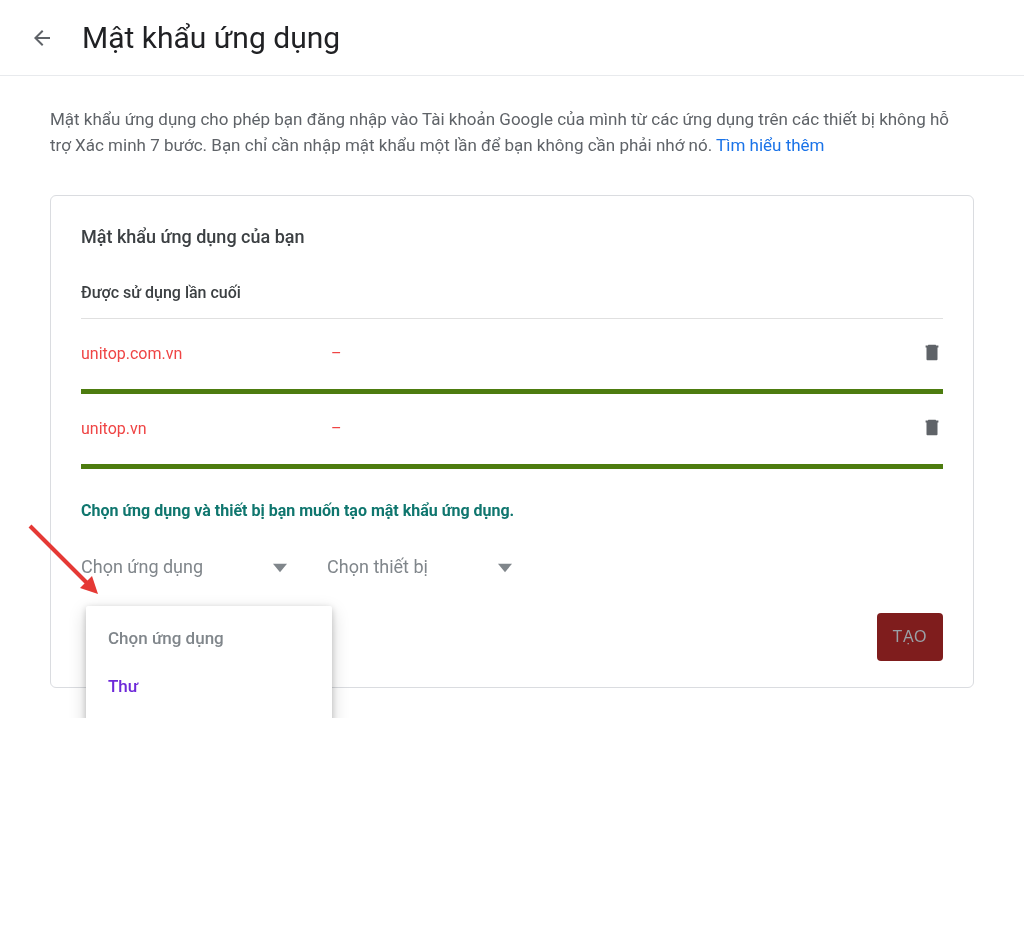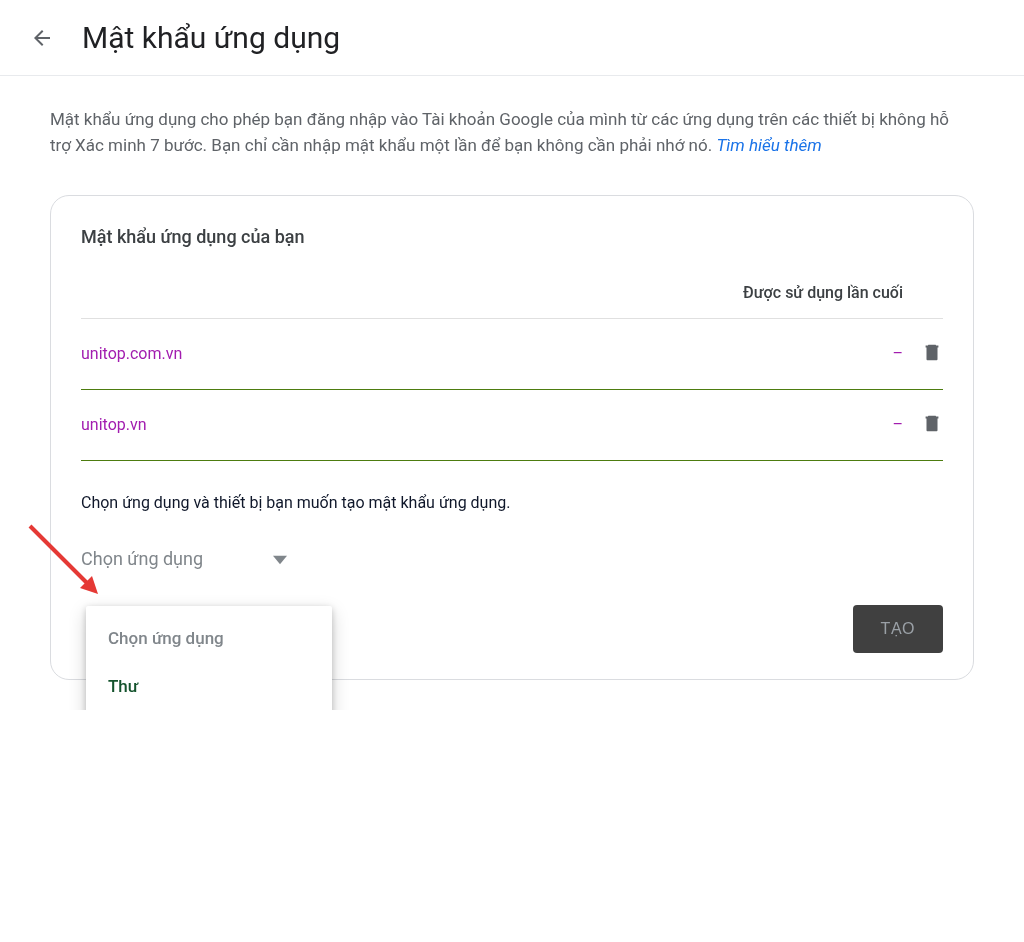"Tìm hiểu thêm" .learn-more { font-style: italic -> none }
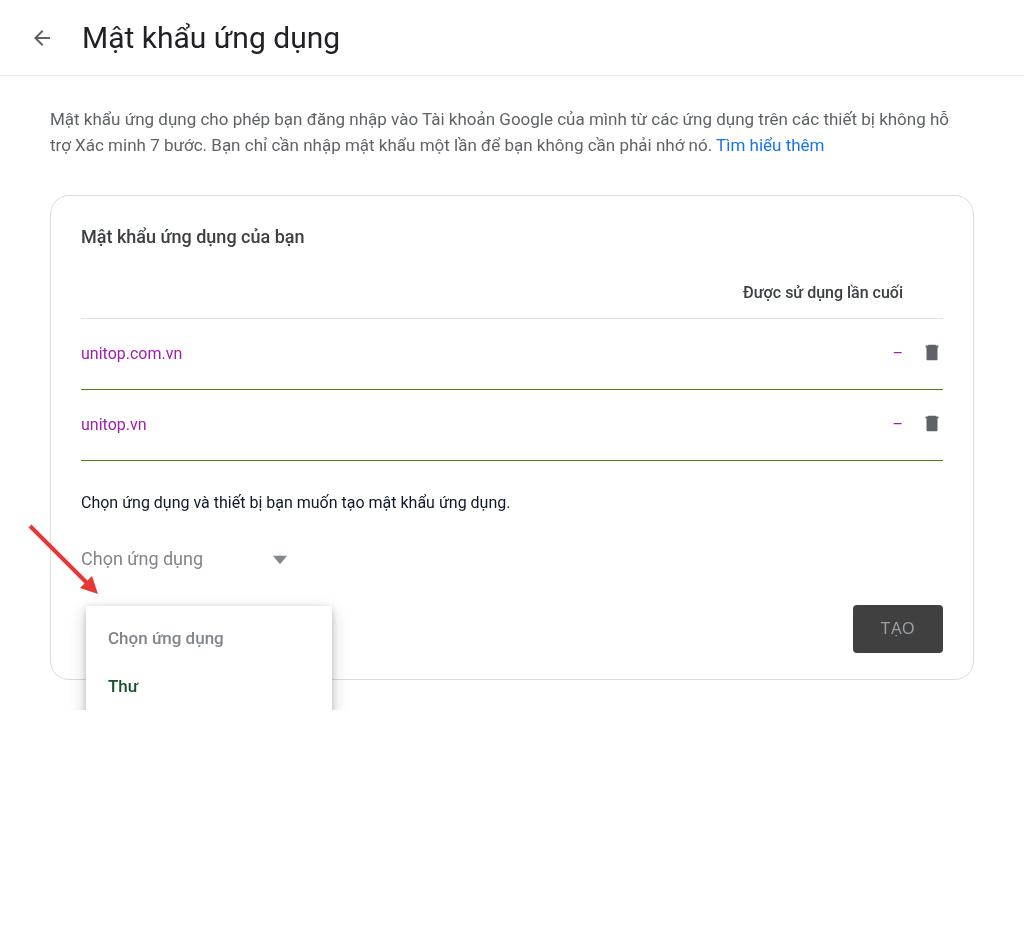"Mật khẩu ứng dụng của" .card { border-radius: 19px -> 6px }
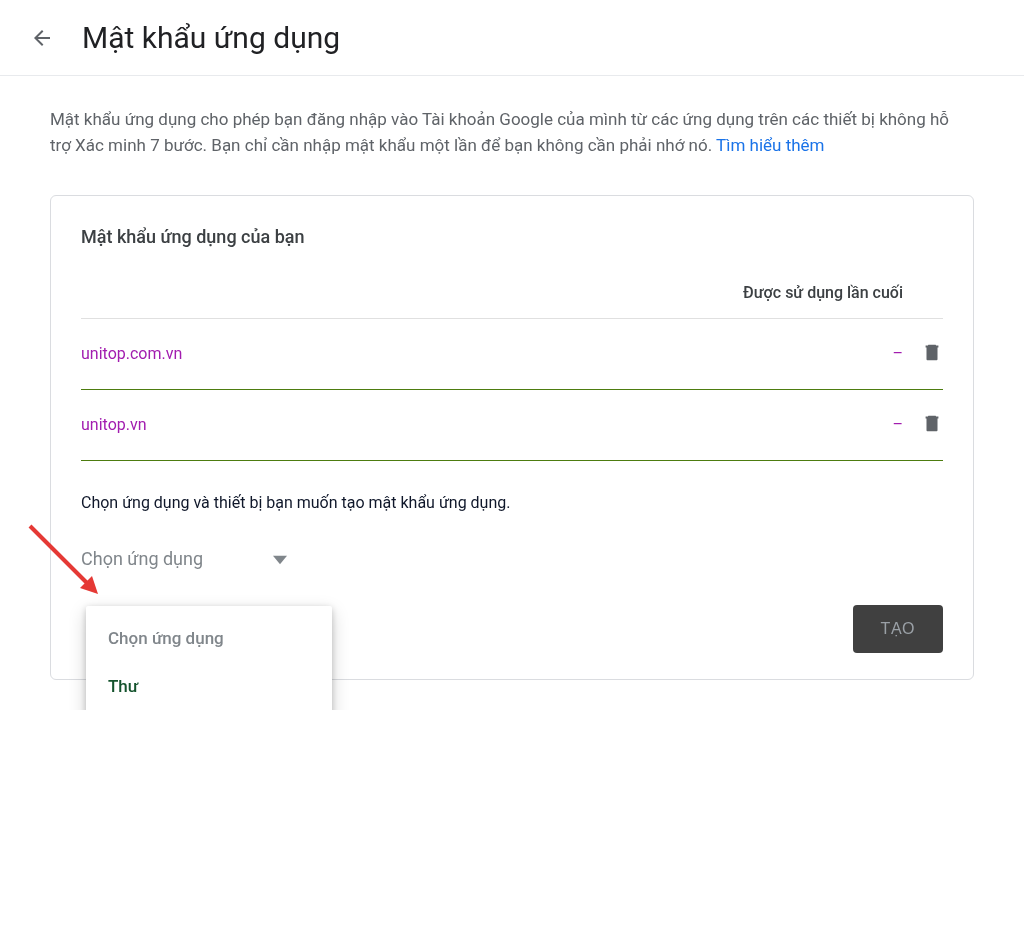"Được sử dụng lần cuối" .col-lastused { text-align: right -> none }
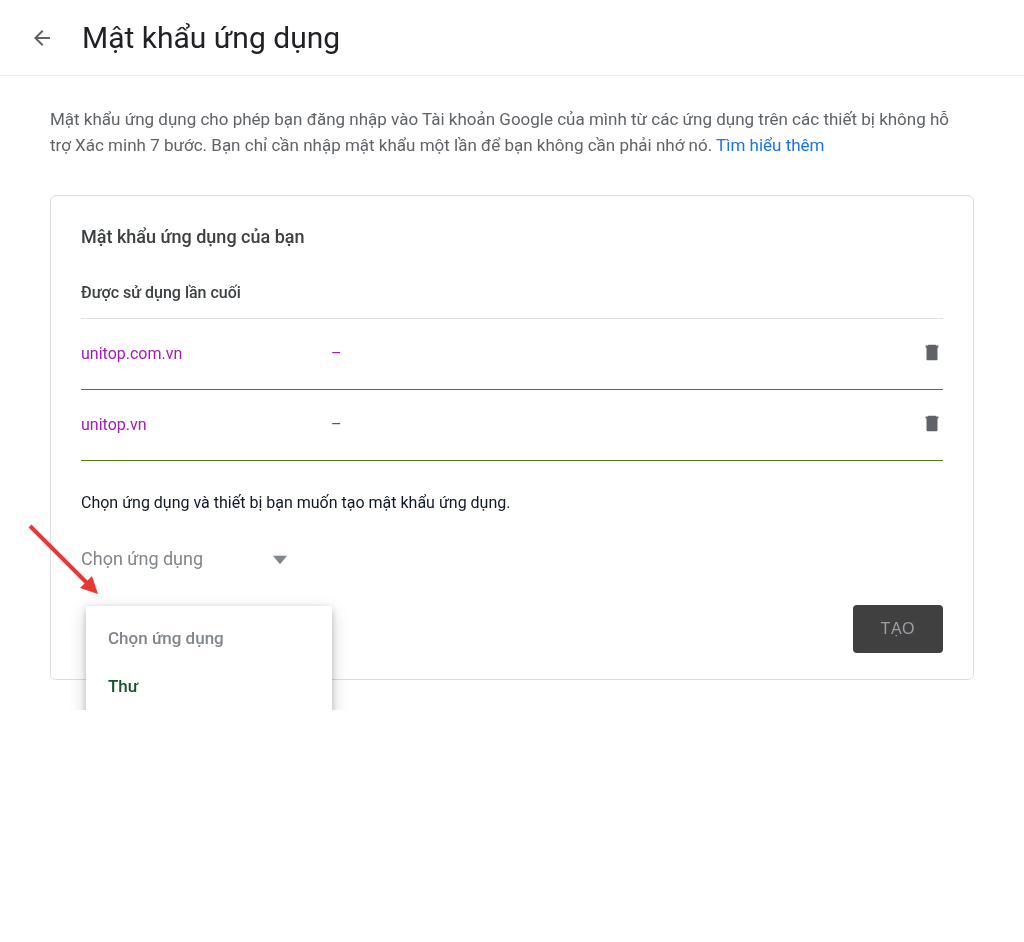"unitop.com.vn" .table-row { border-bottom: 1px solid #4d7c0f -> 5px solid #4d7c0f; color: #a21caf -> #ef4444 }
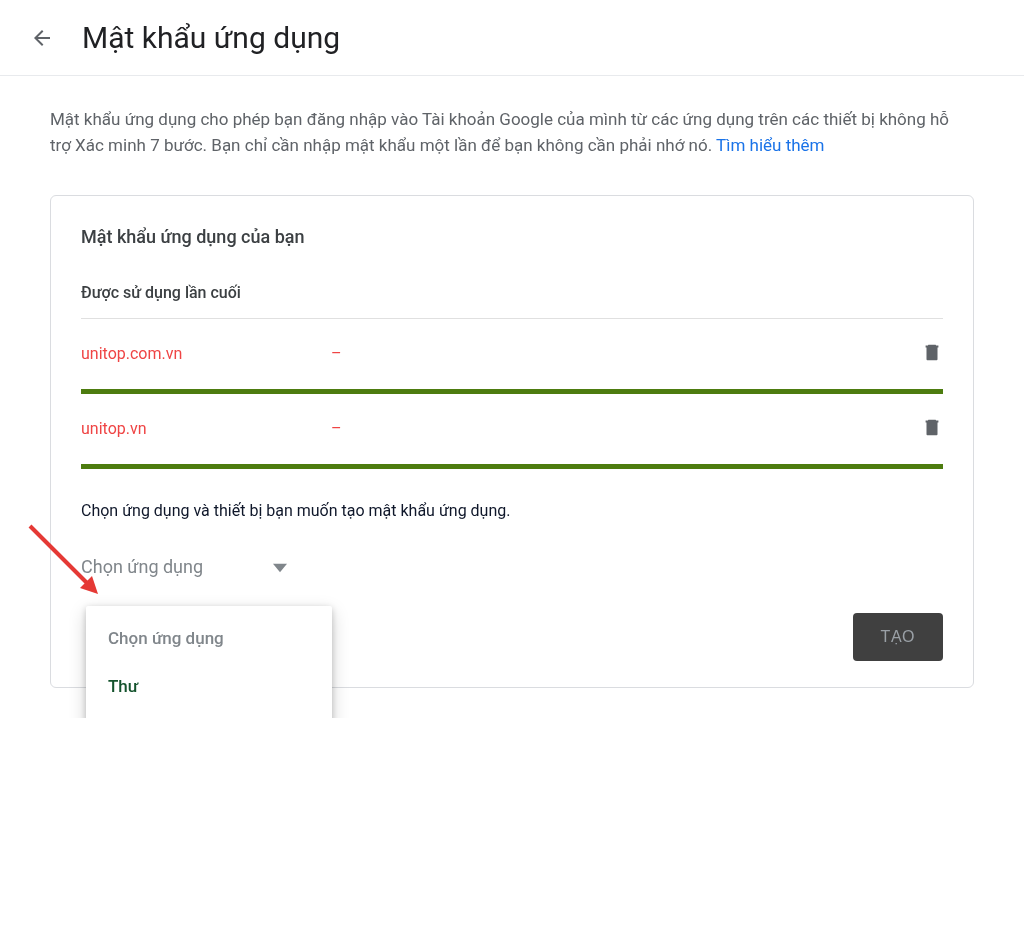"Chọn ứng dụng và thiết" .select-instruction { color: #0f172a -> #0f766e; font-weight: 400 -> 700 }
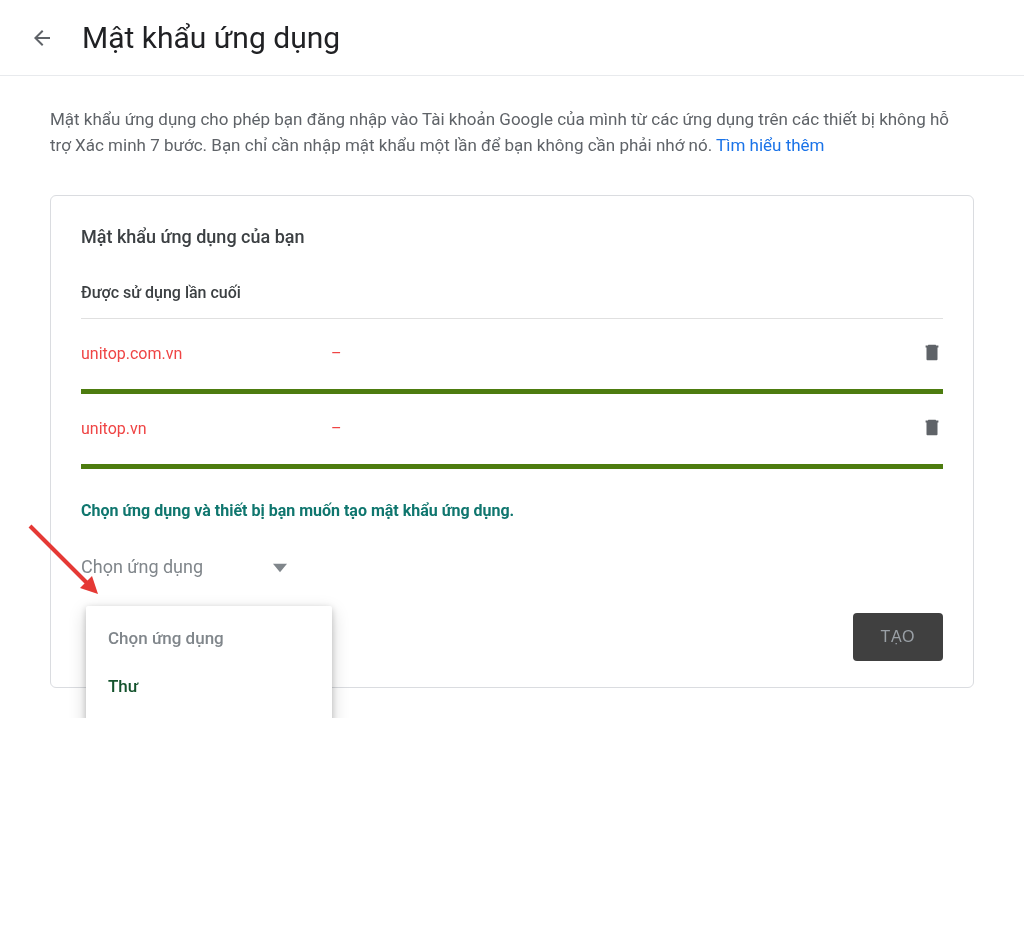"Chọn thiết bị" div.select-trigger { html: none -> <div> <span>Chọn thiết bị</span> <span> <svg> <path></path> </svg> </span> </div> }
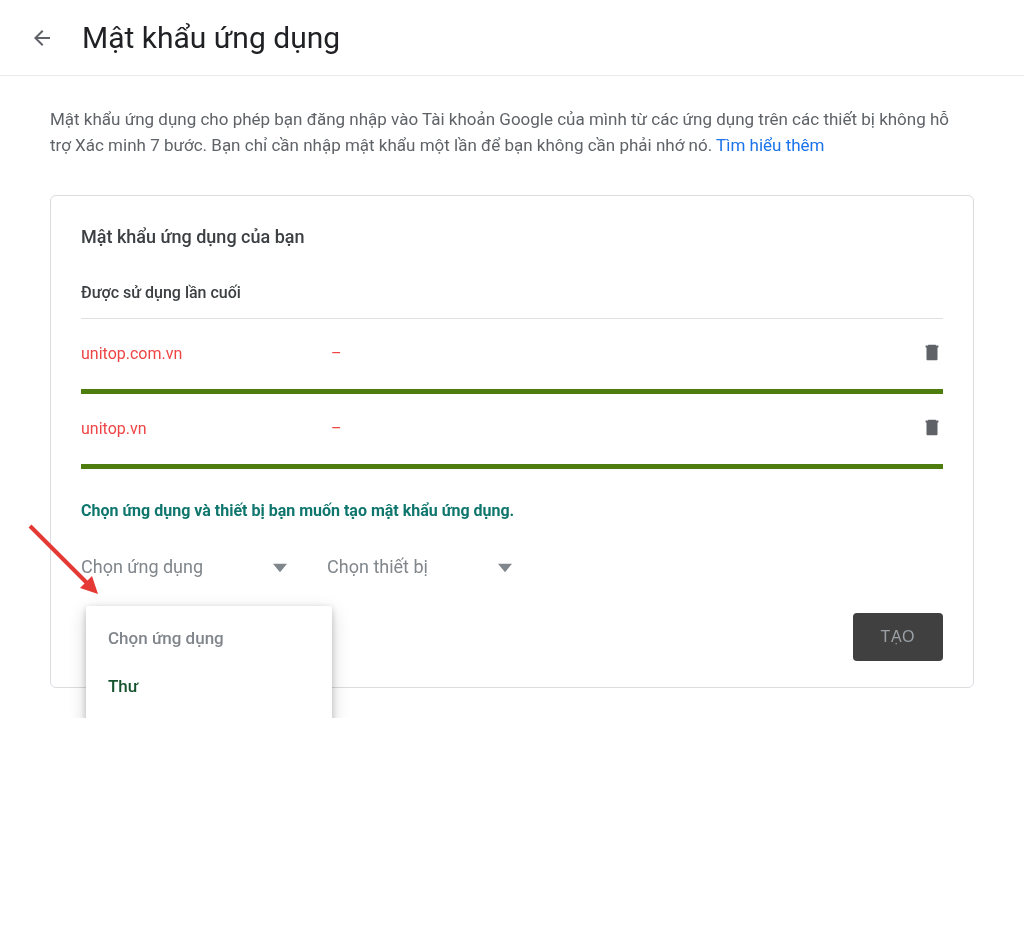"TẠO" .create-btn { background: #404040 -> #7f1d1d; padding: 15px 28px -> 15px 16px }
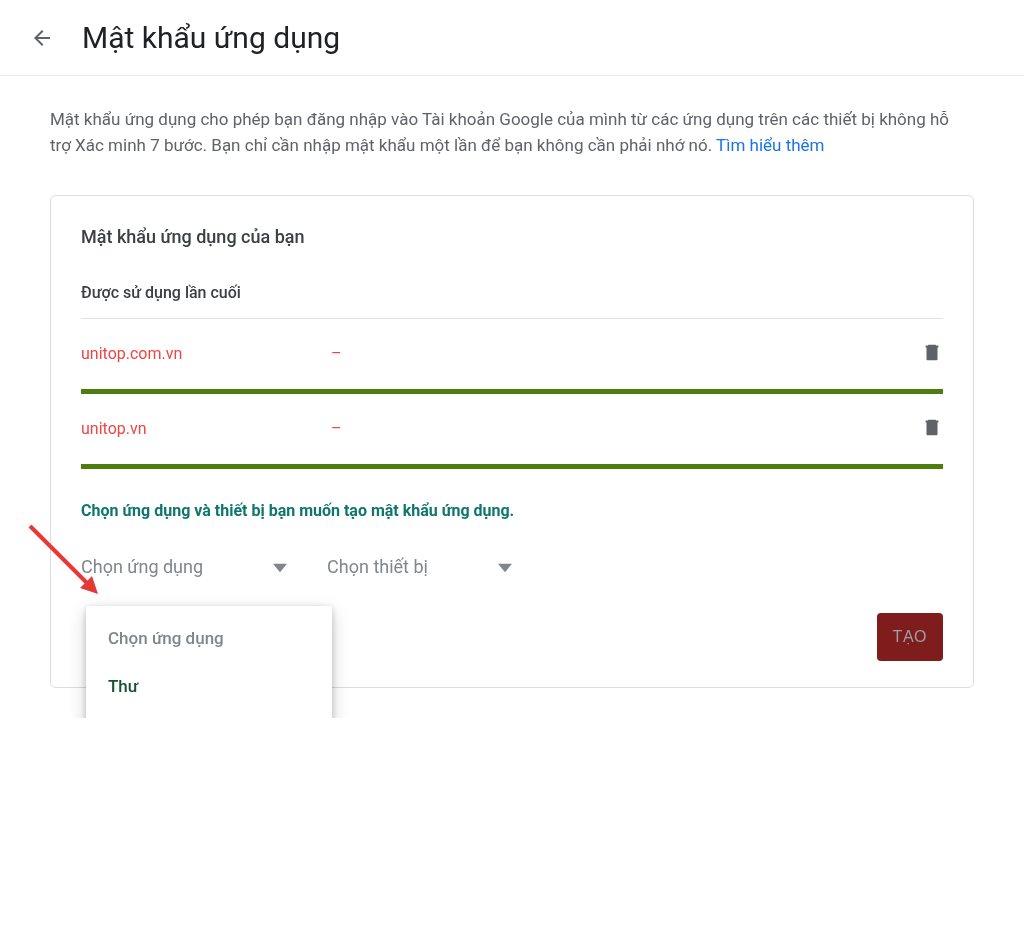"Thư" .dropdown-item { color: #14532d -> #6d28d9 }
